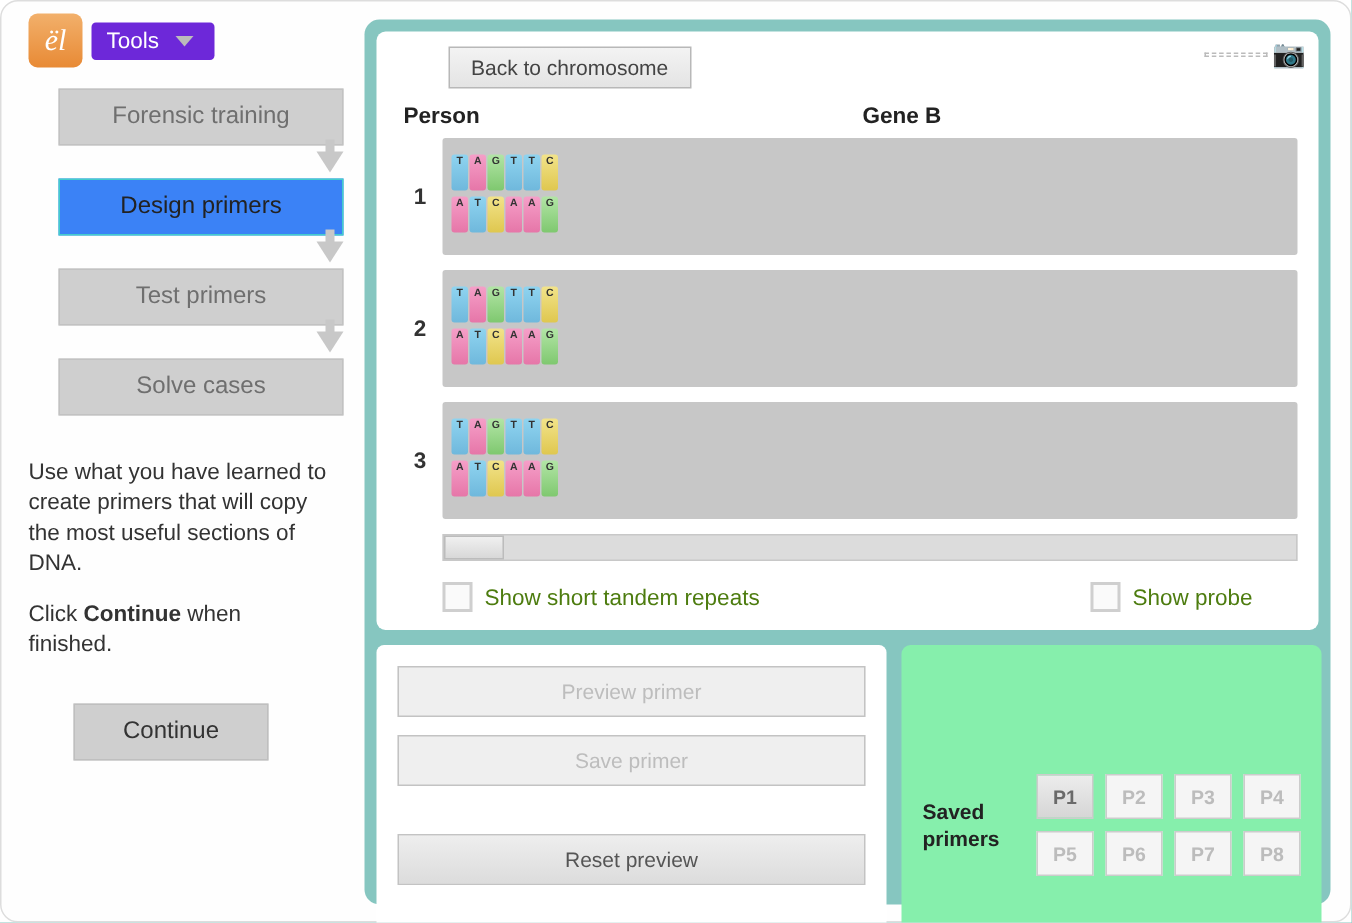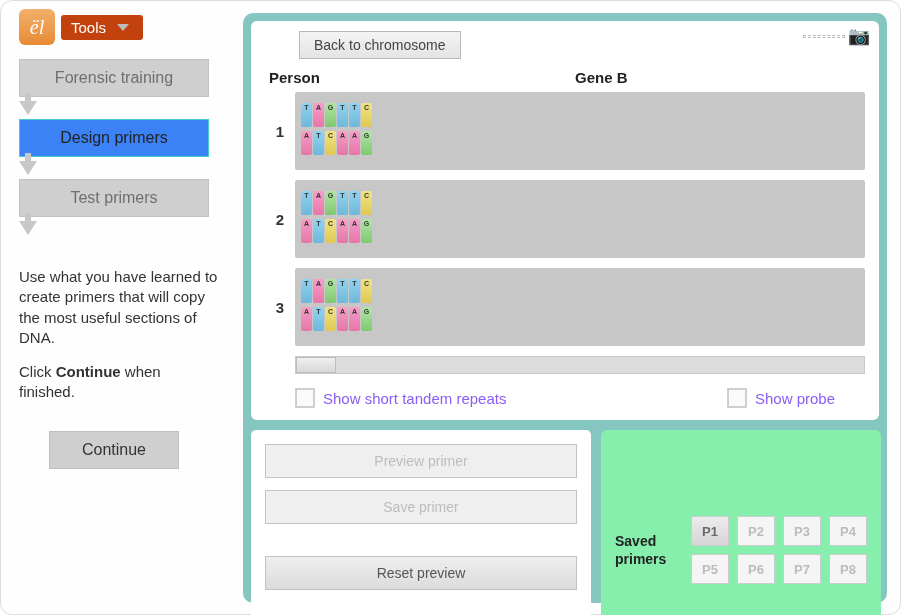"Tools" .tools-btn { background: #c2410c -> #6d28d9 }
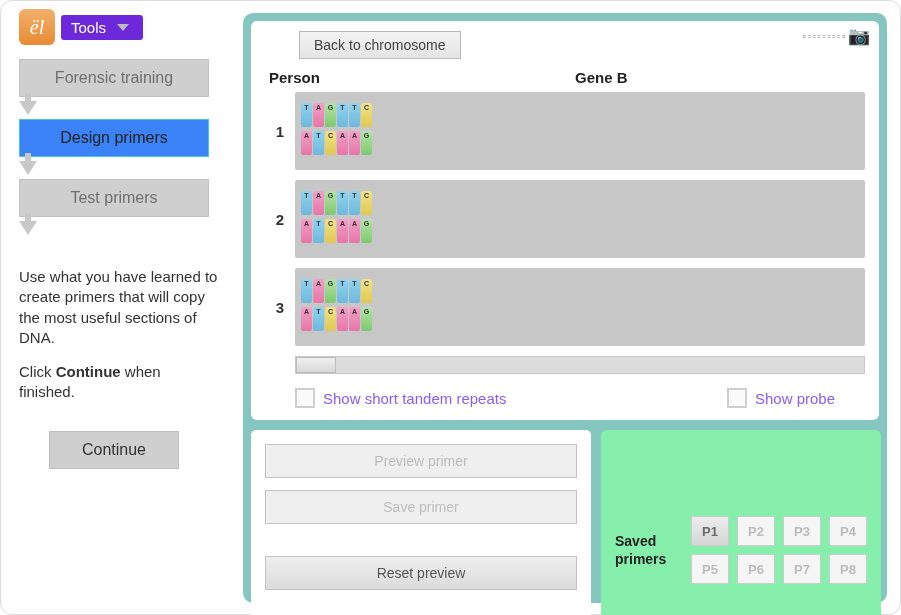"Forensic training" .steps { align-items: flex-start -> flex-end }
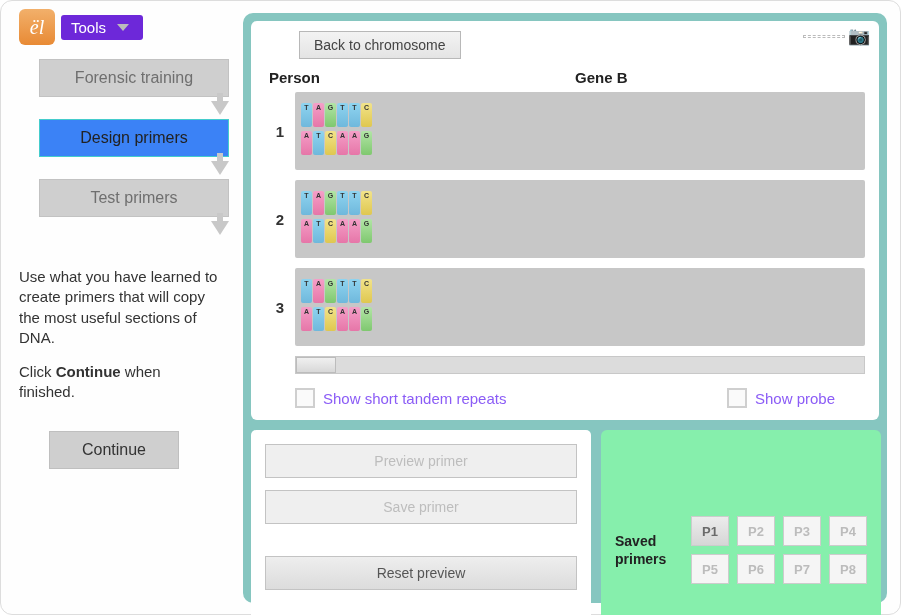"Solve cases" div.step { html: none -> <div>Solve cases</div> }
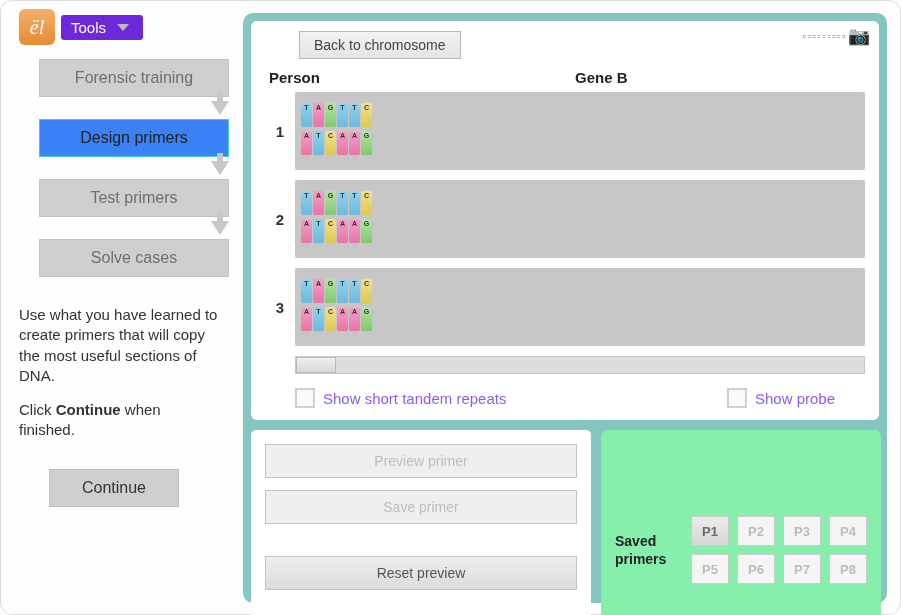"Show short tandem repeats" .chk { color: #8b5cf6 -> #4d7c0f }
